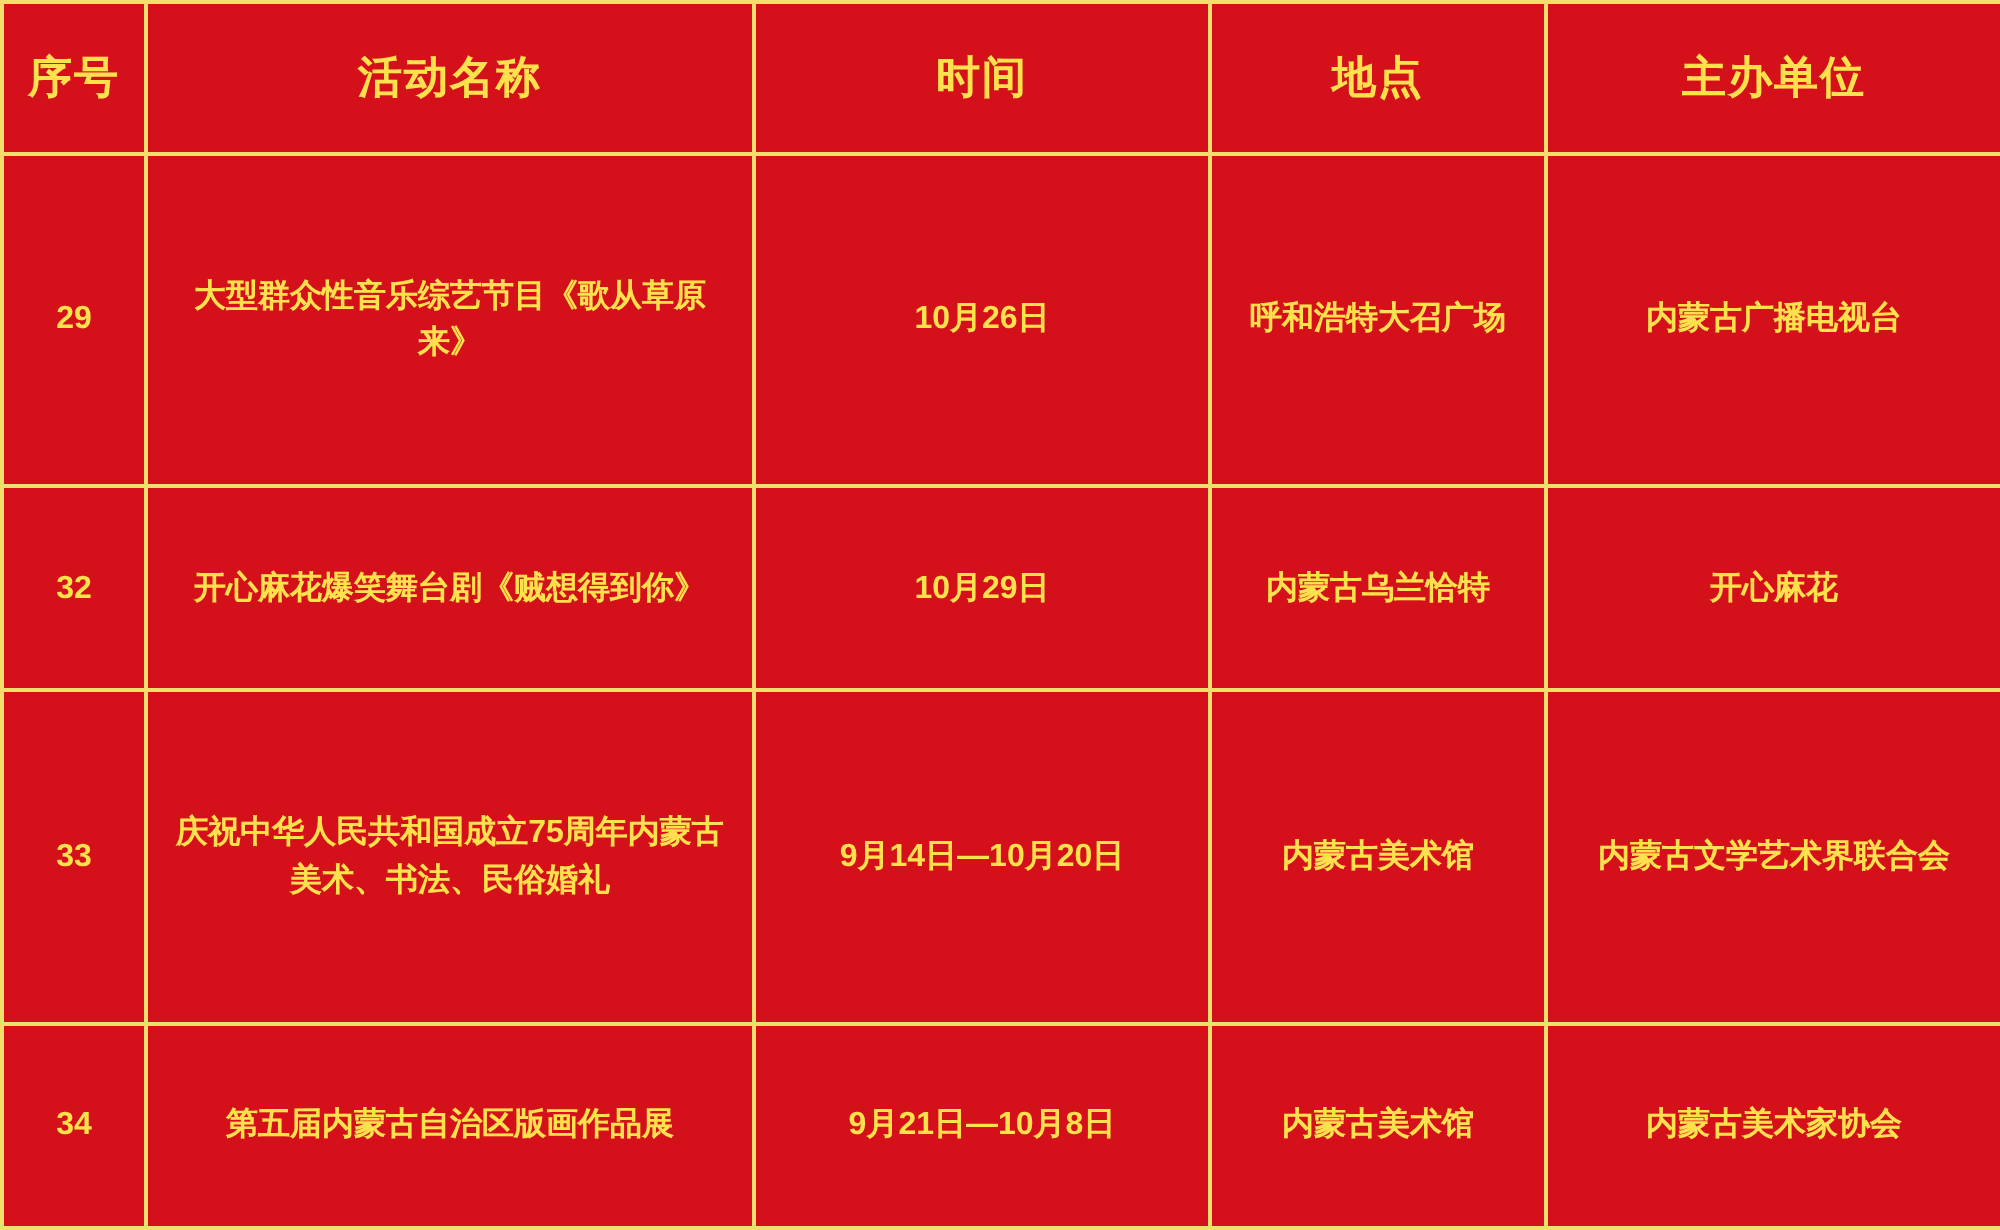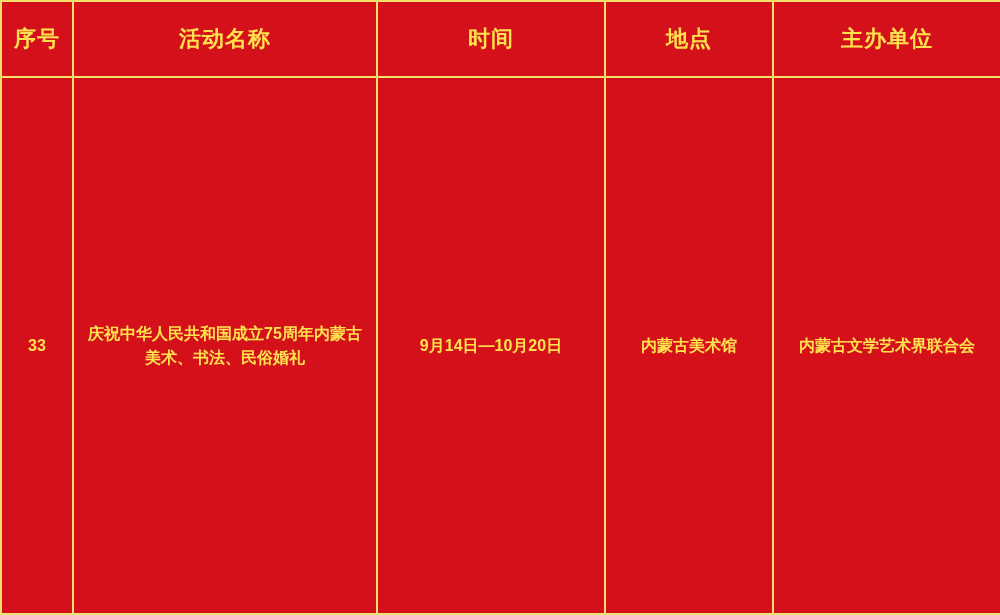"29" tr { html: none -> <tr> <td>29</td> <td>大型群众性音乐综艺节目《歌从草原来》</td> <td>10月26日</td> <td>呼和浩特大召广场</td> <td>内蒙古广播电视台</td> </tr> }
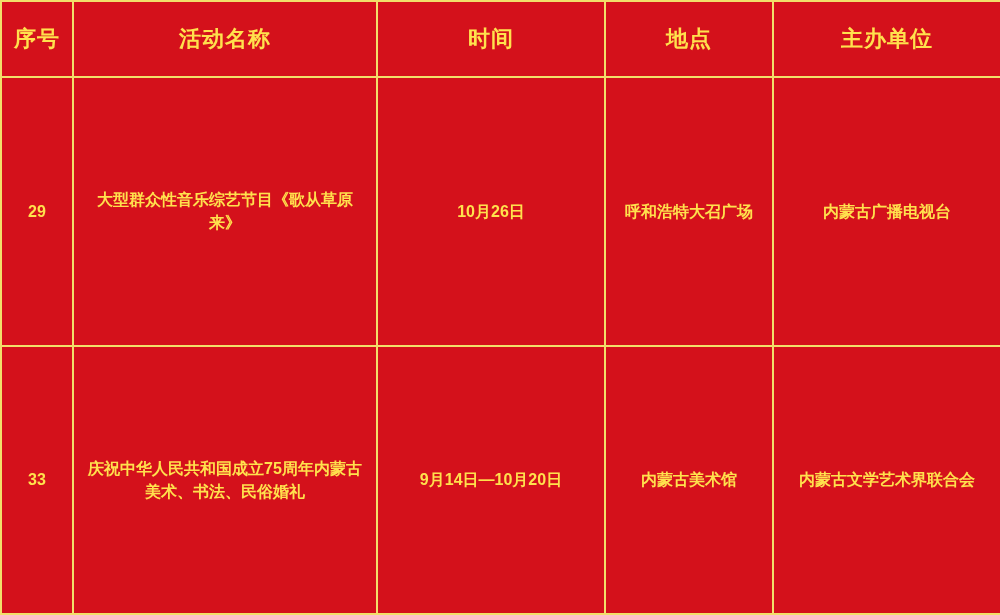"32" tr { html: none -> <tr> <td>32</td> <td>开心麻花爆笑舞台剧《贼想得到你》</td> <td>10月29日</td> <td>内蒙古乌兰恰特</td> <td>开心麻花</td> </tr> }
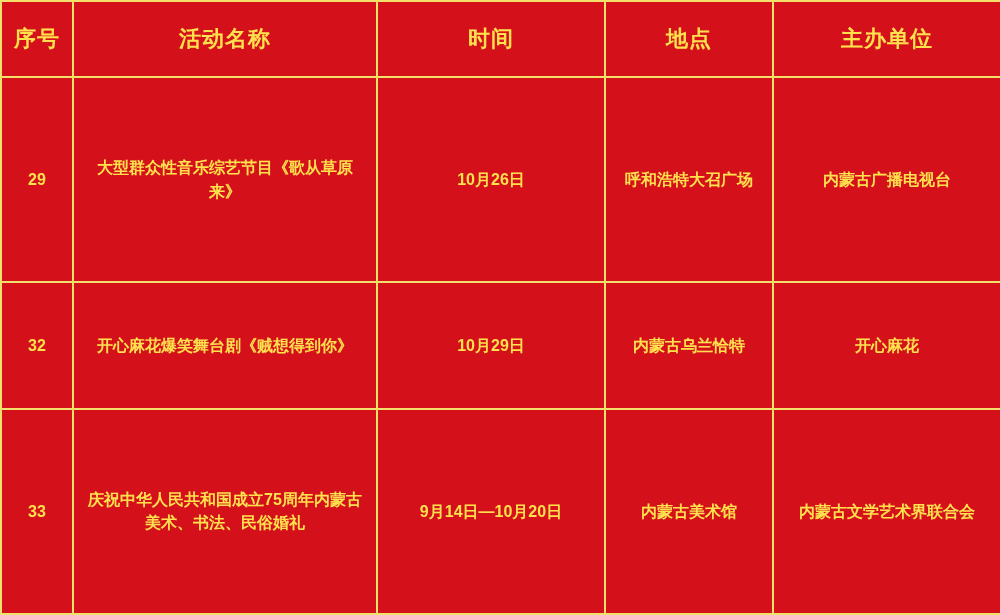"34" tr { html: none -> <tr> <td>34</td> <td>第五届内蒙古自治区版画作品展</td> <td>9月21日—10月8日</td> <td>内蒙古美术馆</td> <td>内蒙古美术家协会</td> </tr> }
